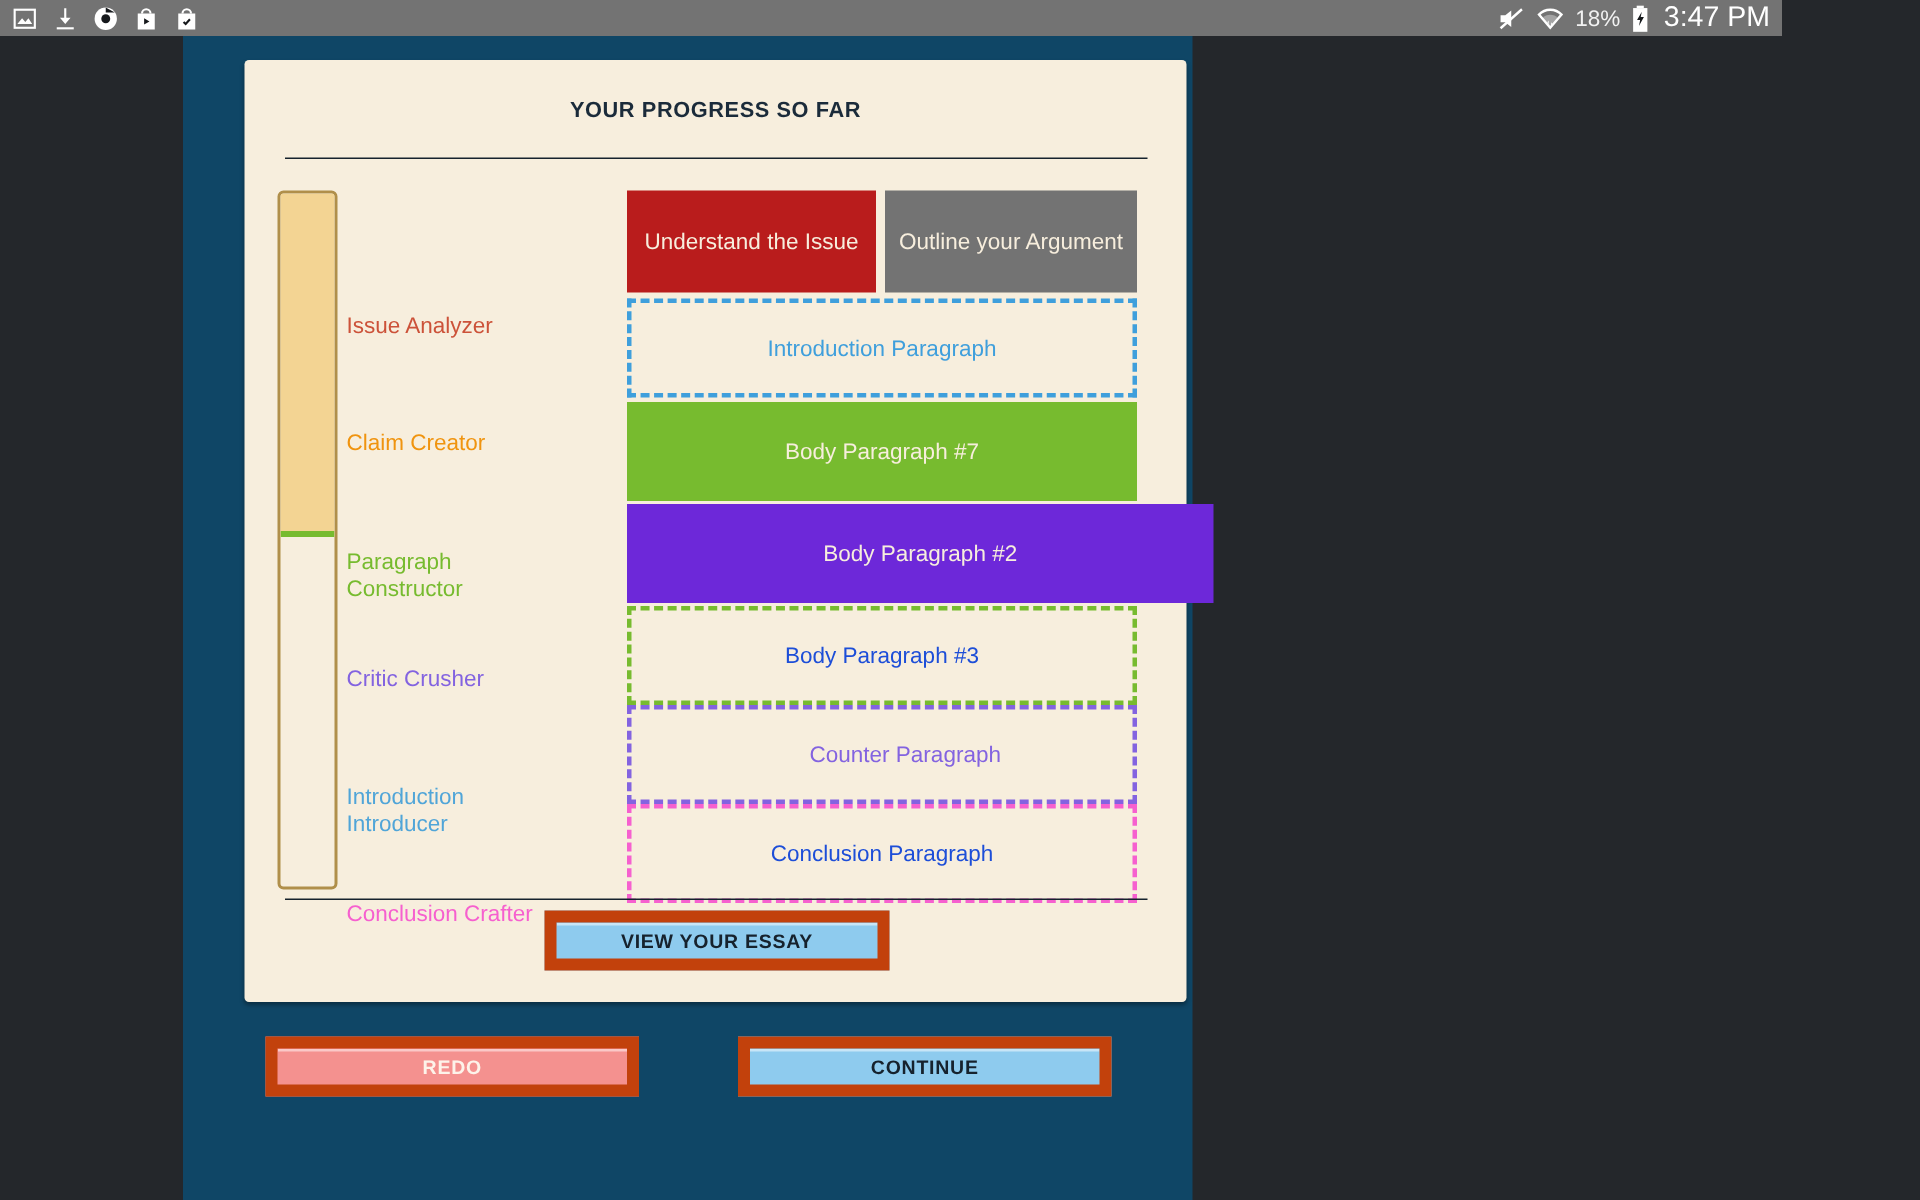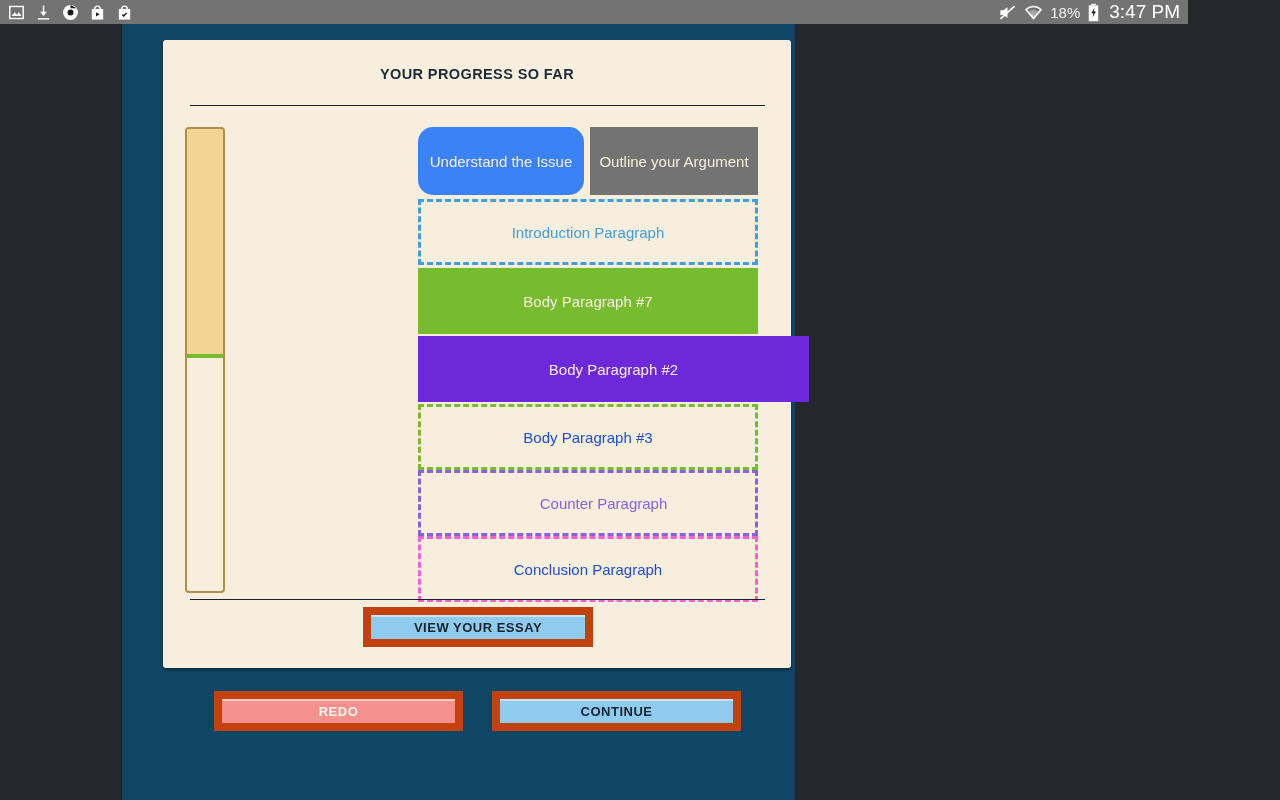"Understand the Issue" div.block { background: #3b82f6 -> #b91c1c; border-radius: 15px -> none }
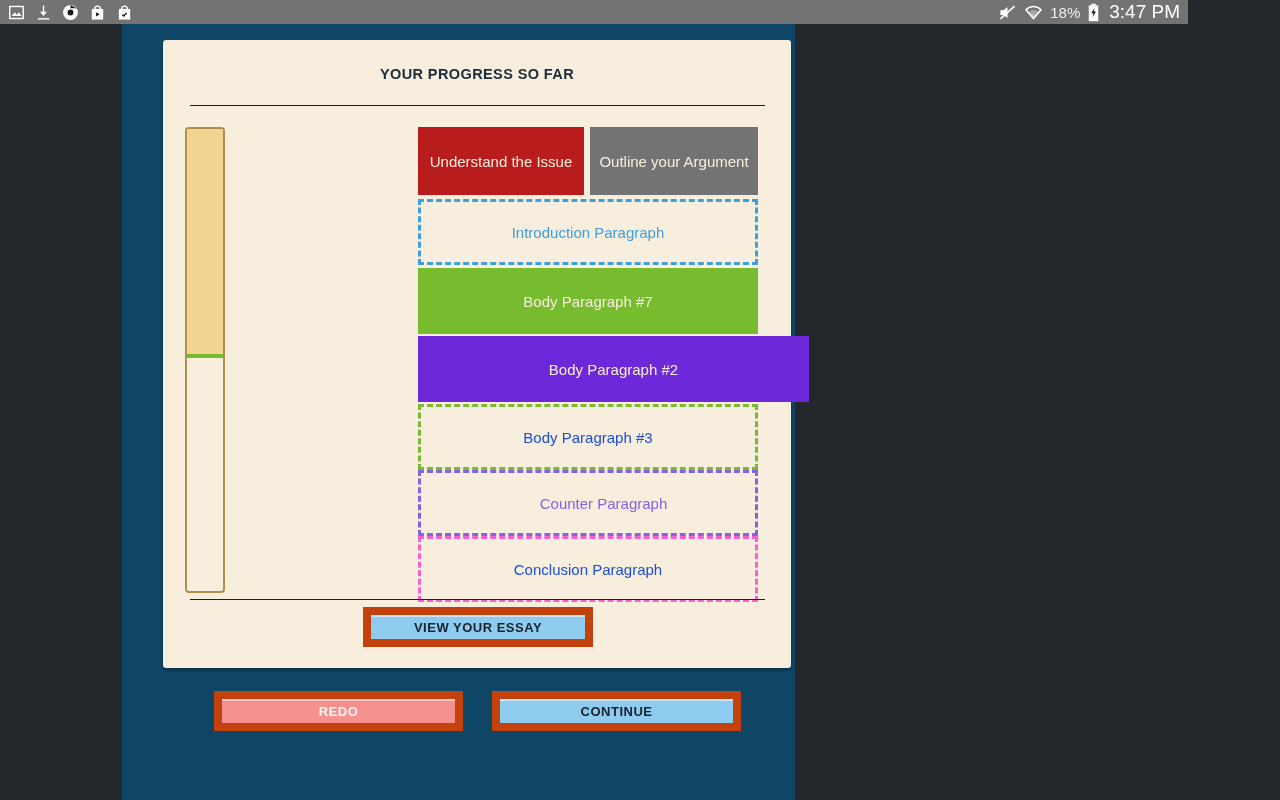"Issue Analyzer" div.labels { html: none -> <div> <div>Issue Analyzer</div> <div>Claim Creator</div> <div>Paragraph Constructor</div> <div>Critic Crusher</div> <div>Introduction Introducer</div> <div>Conclusion Crafter</div> </div> }
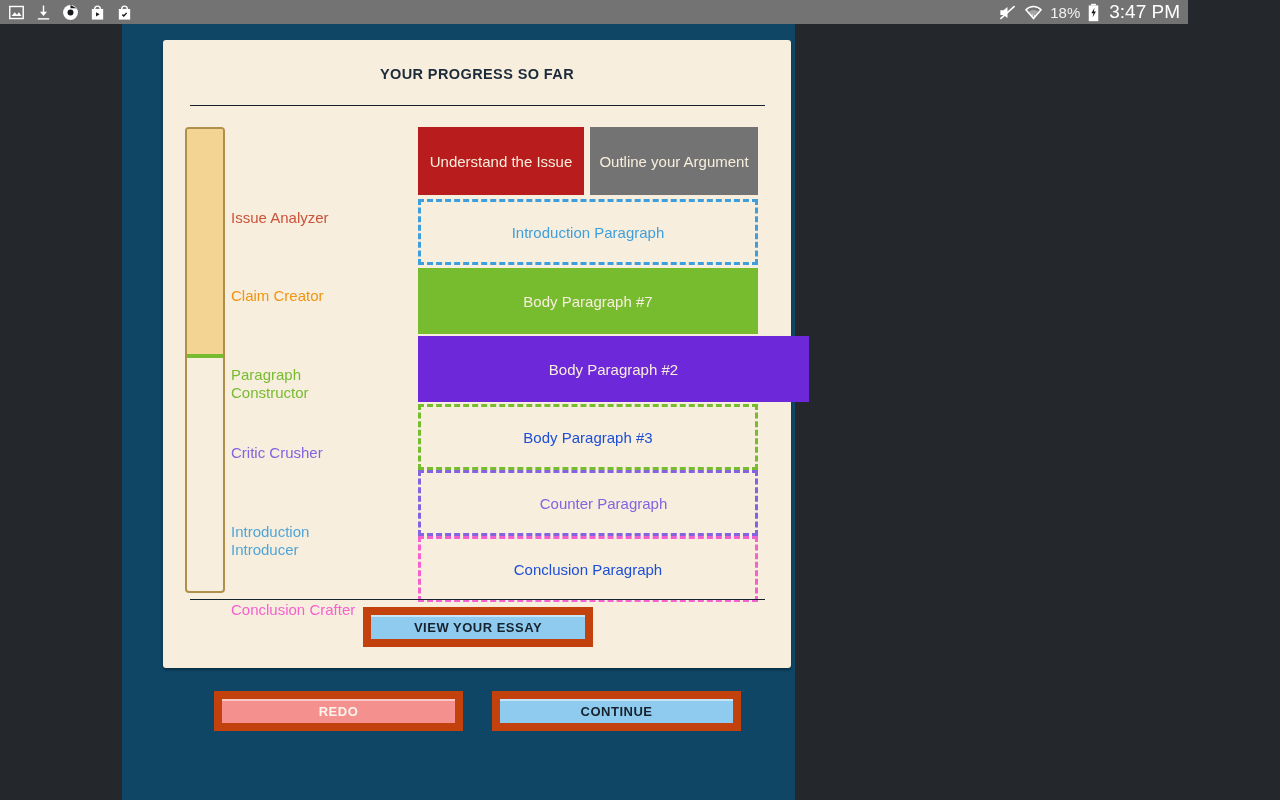"REDO" .btn-redo { margin-left: 37px -> none }
